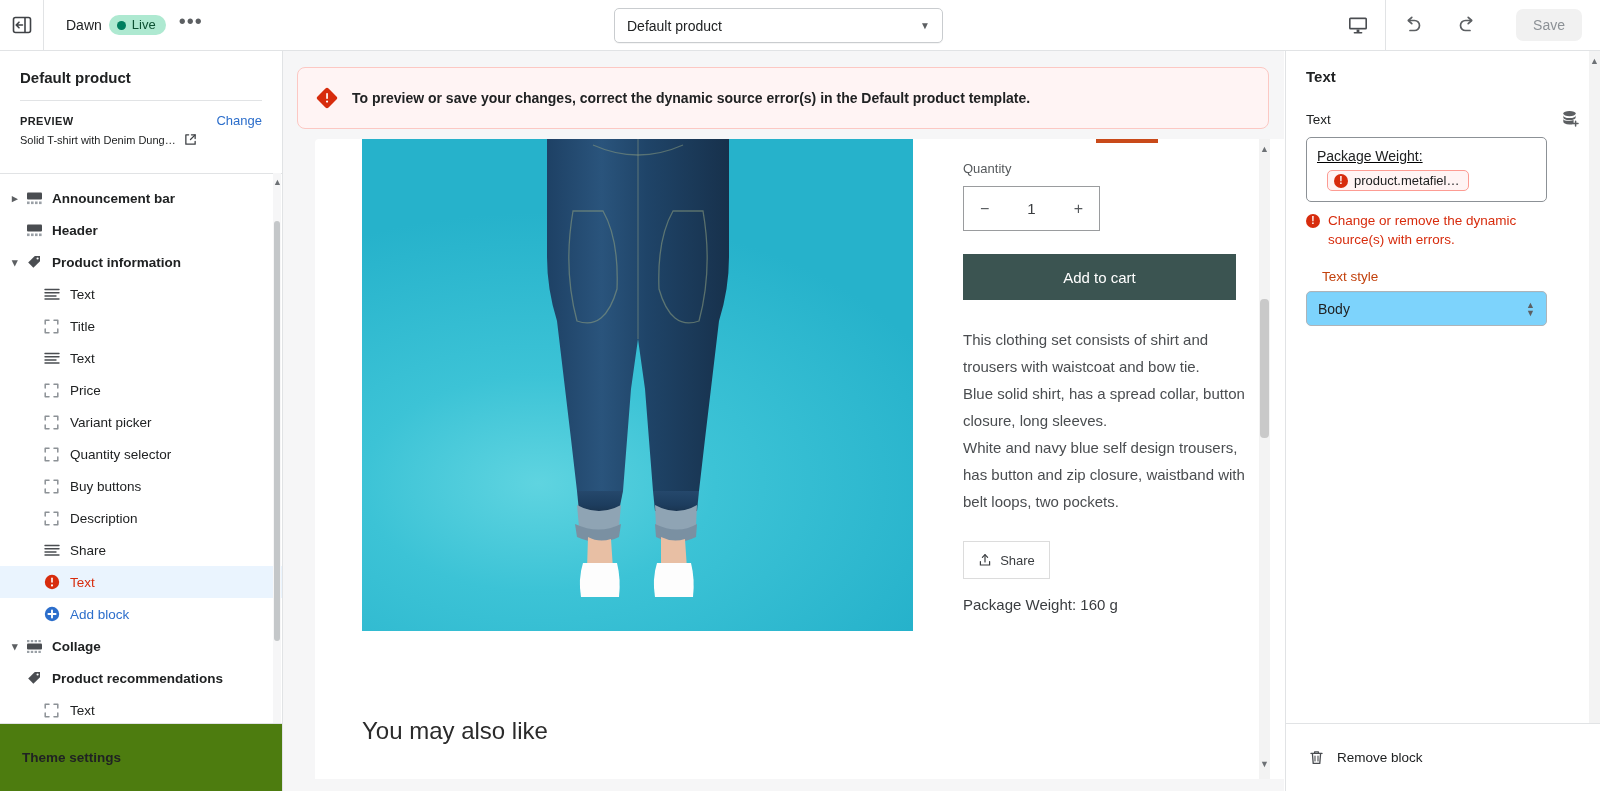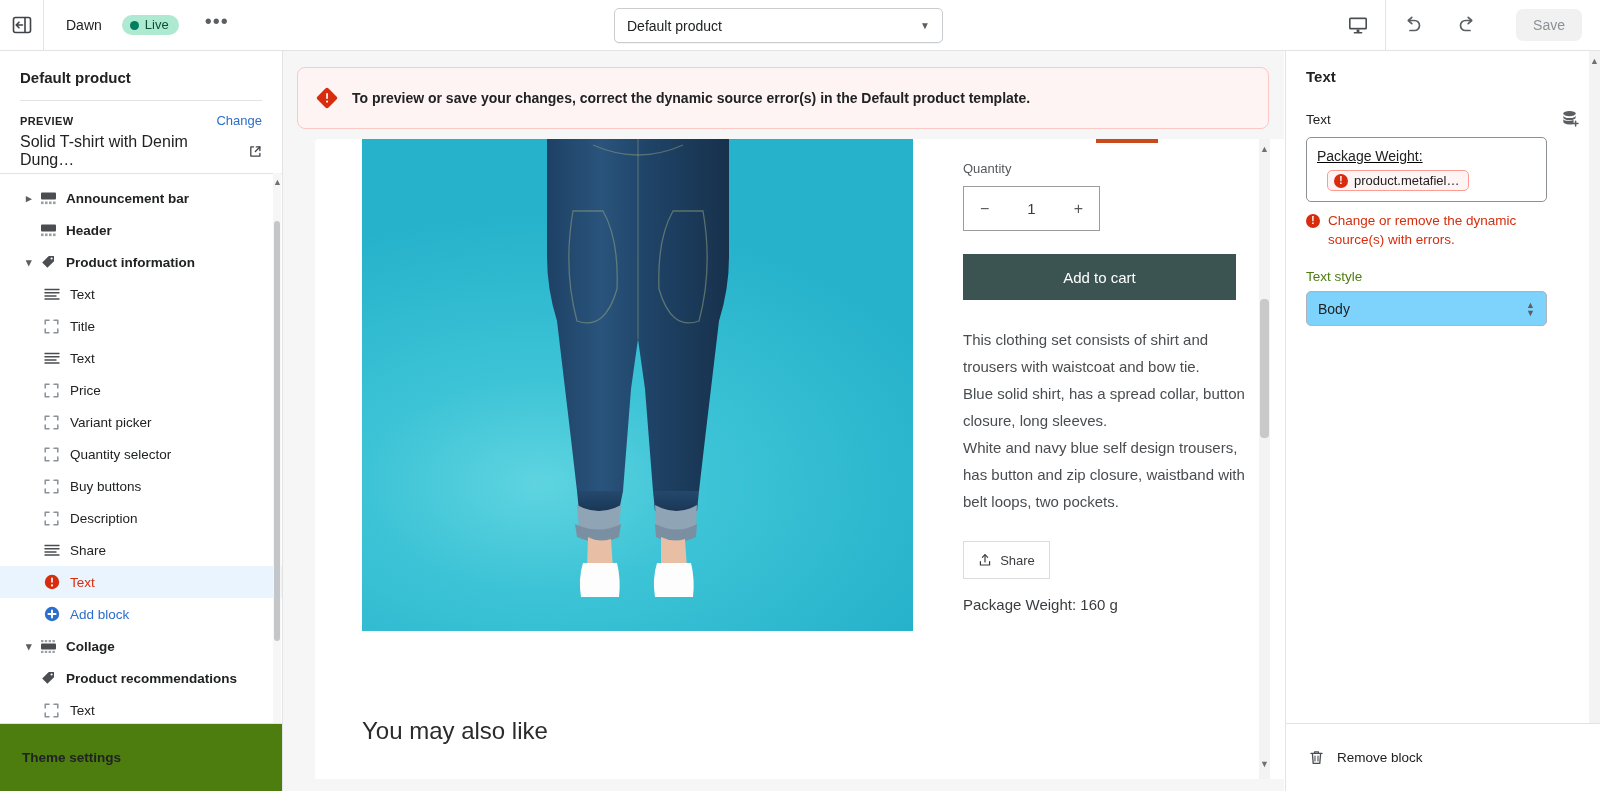"Dawn" .topbar-left { gap: 20px -> 7px }
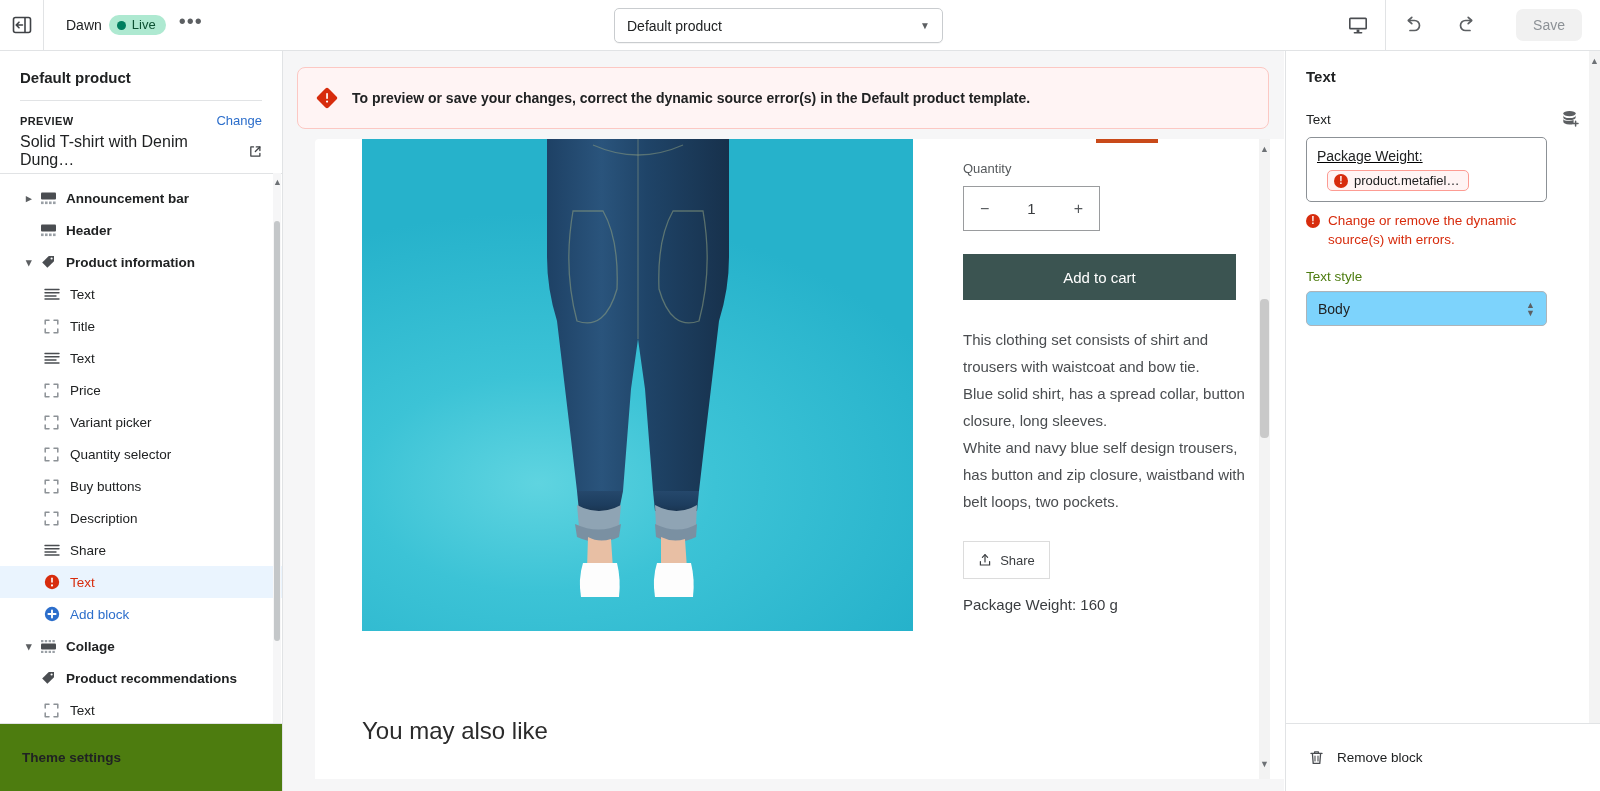"Solid T-shirt with Denim Dung…" .sb-prev-name { font-size: 16px -> 11px }
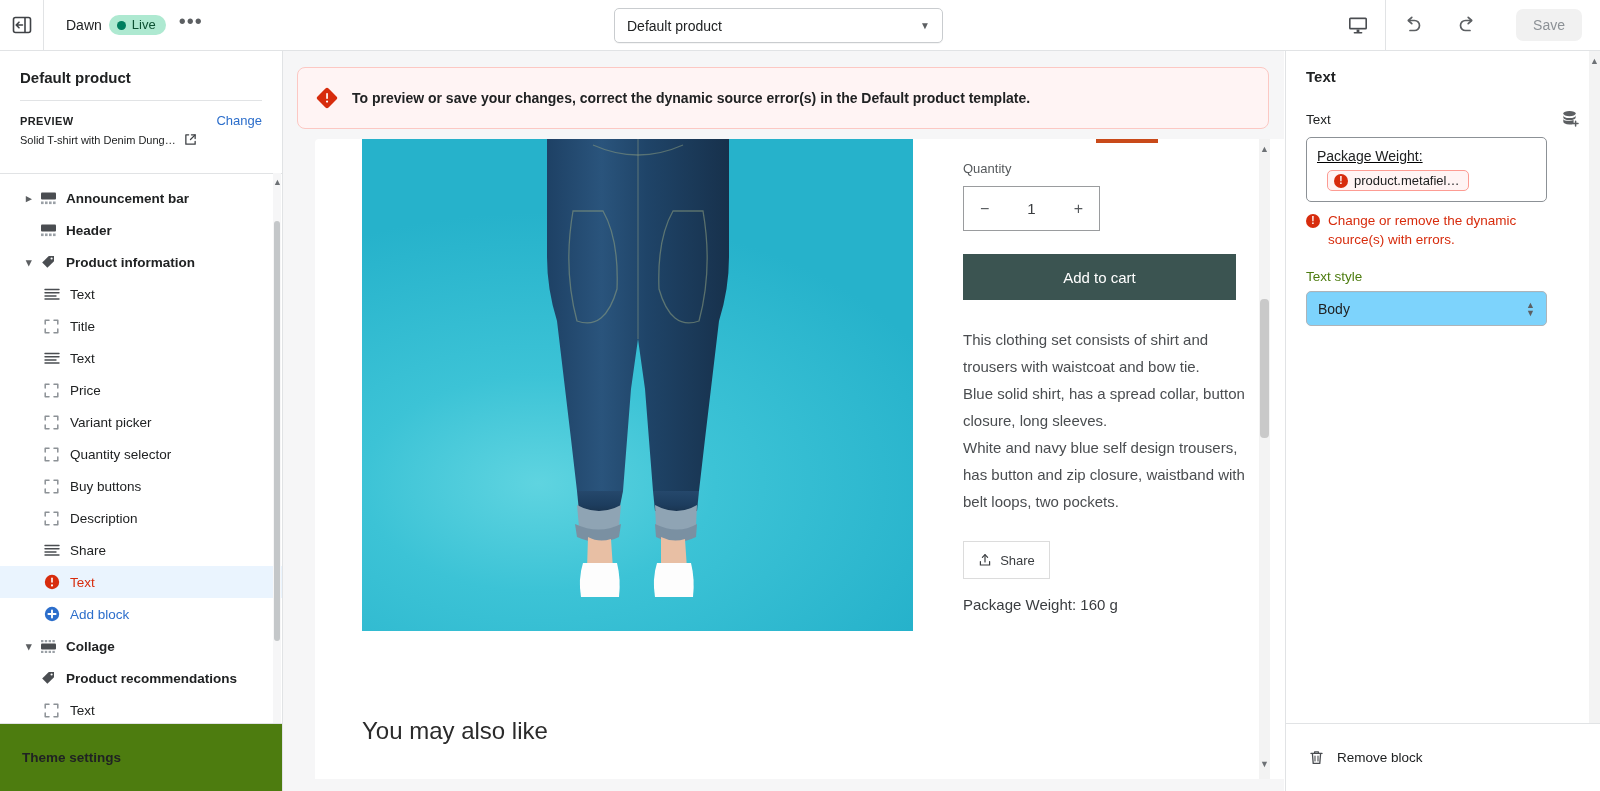"Announcement bar" .sb-row { padding-left: 40px -> 26px }
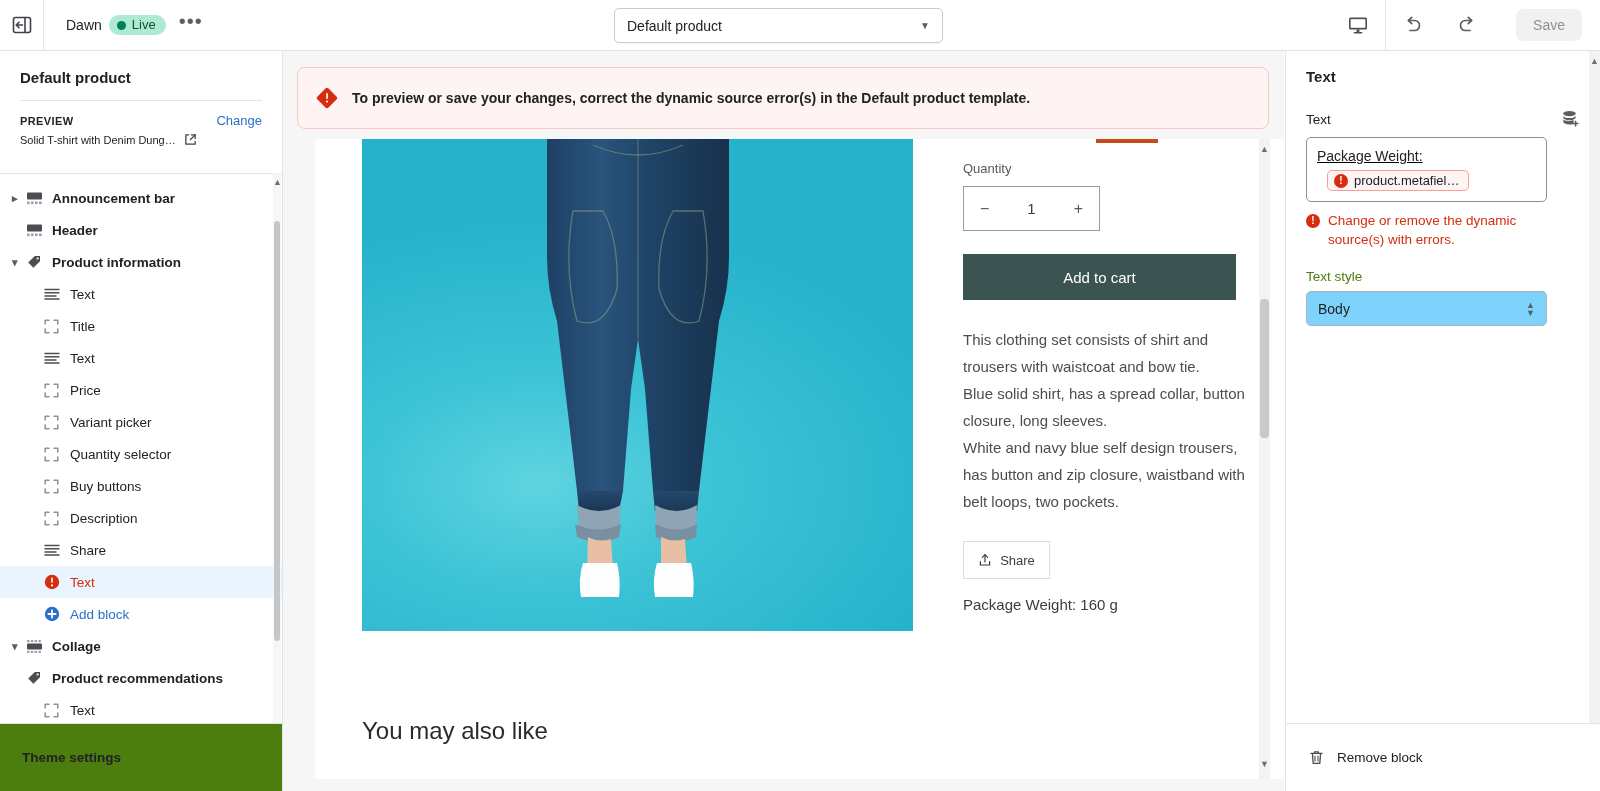"Text style" .rp-sublabel { color: #4d7c0f -> #c2410c; margin-left: none -> 16px }
